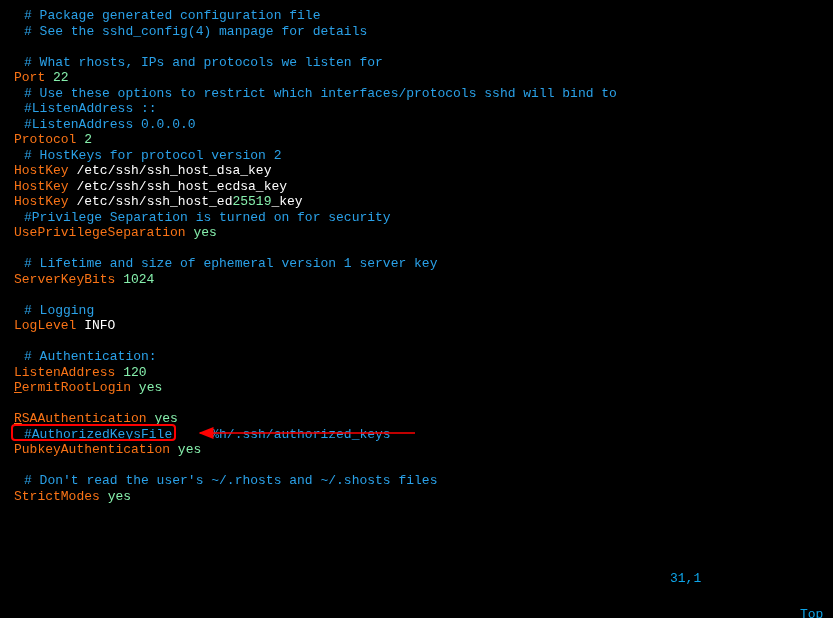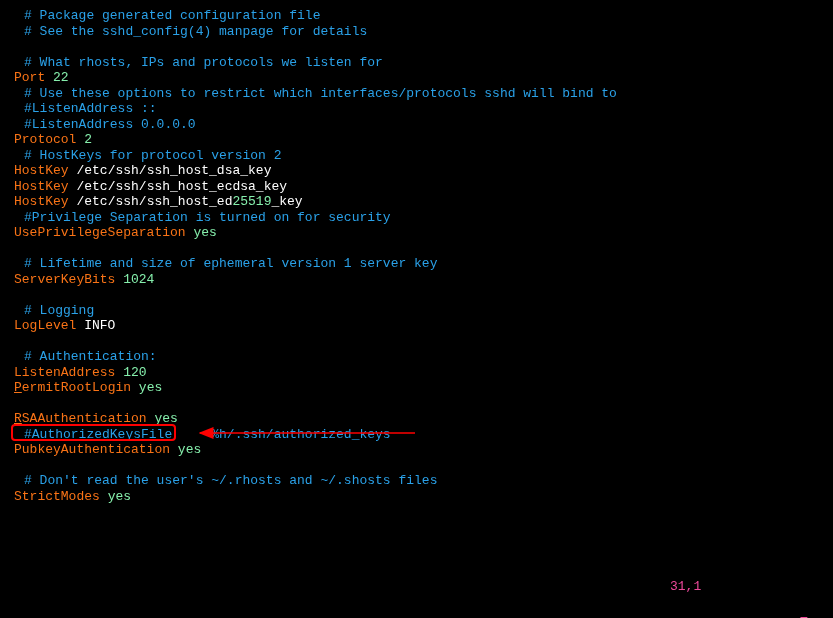"31,1" .status-line { bottom: 8px -> 16px; color: #ec4899 -> #0ea5e9 }
